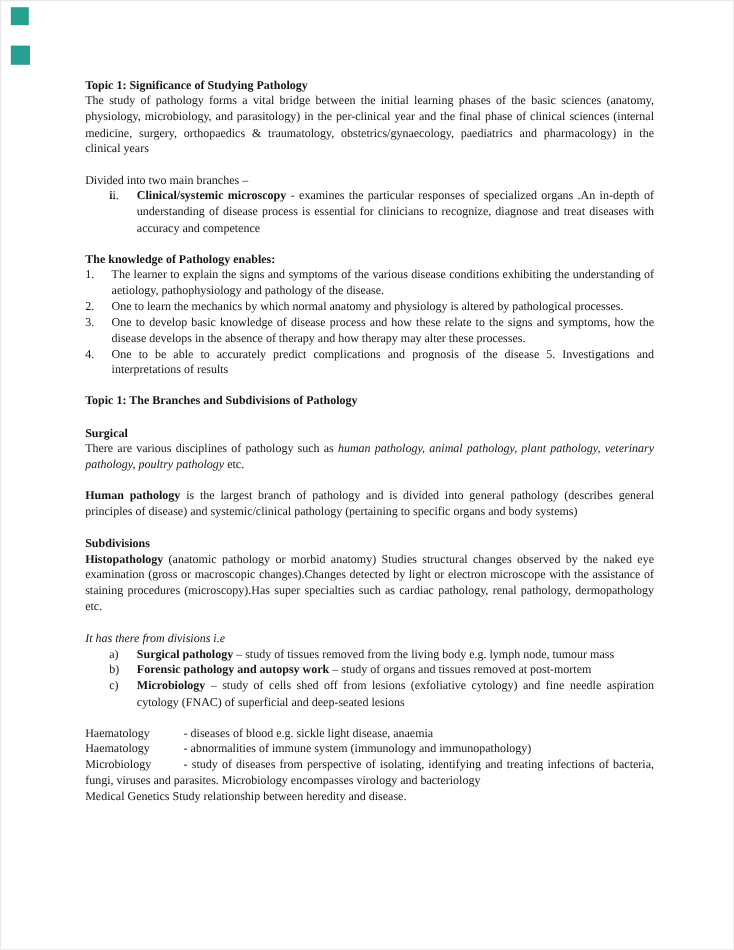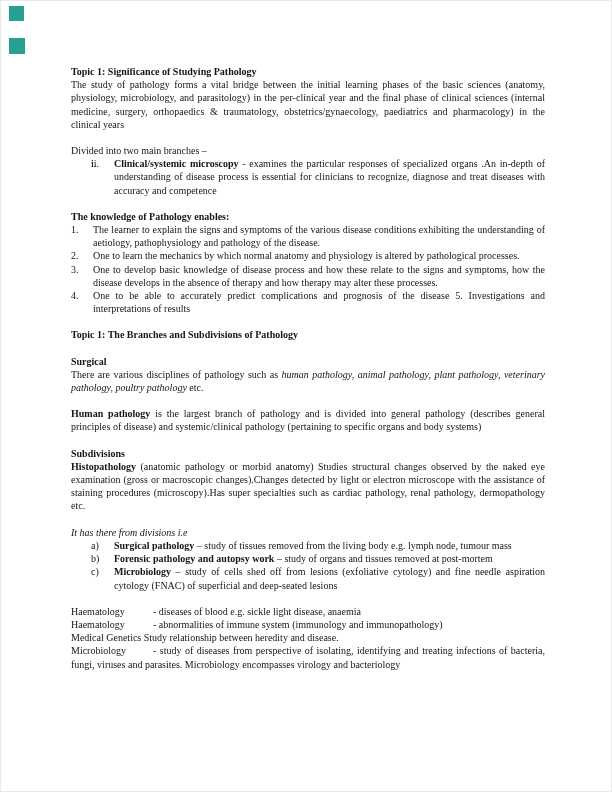"Medical Genetics Study relationship" div.para { order: before "Microbiology - study of diseases" -> after "Microbiology - study of diseases" }
